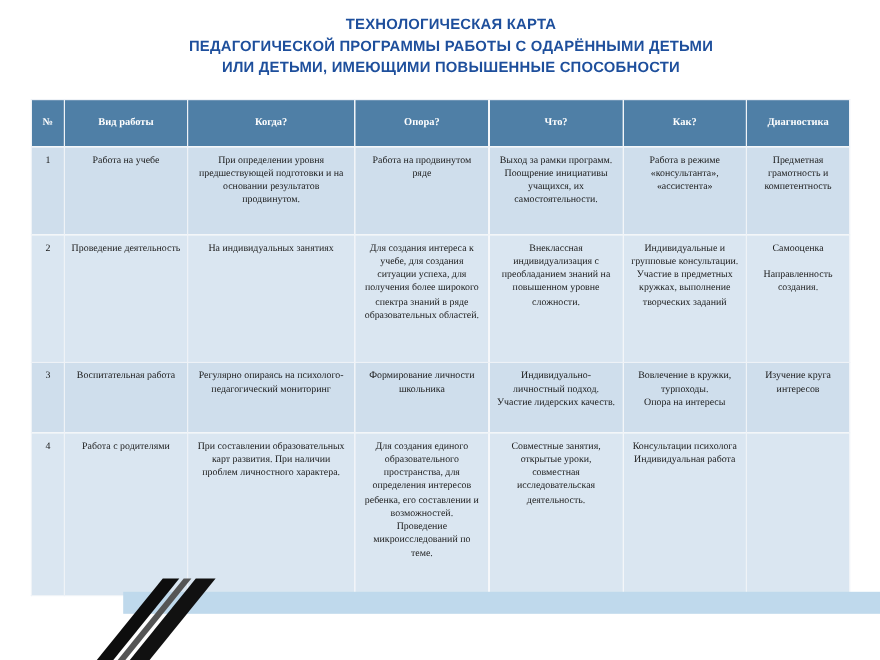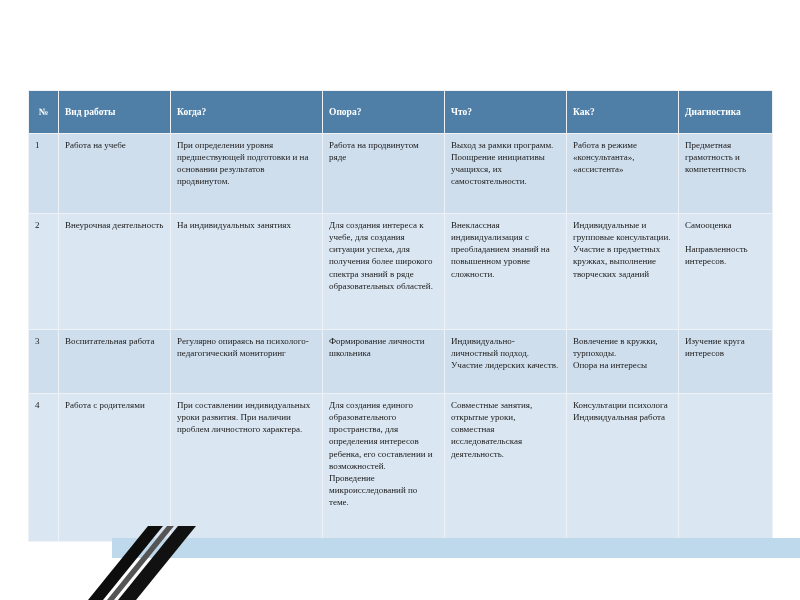"ТЕХНОЛОГИЧЕСКАЯ КАРТА" div.slide-title { html: none -> <div>ТЕХНОЛОГИЧЕСКАЯ КАРТА ПЕДАГОГИЧЕСКОЙ ПРОГРАММЫ РАБОТЫ С ОДАРЁННЫМИ ДЕТЬМИ ИЛИ ДЕТЬМИ, ИМЕЮЩИМИ ПОВЫШЕННЫЕ СПОСОБНОСТИ</div> }
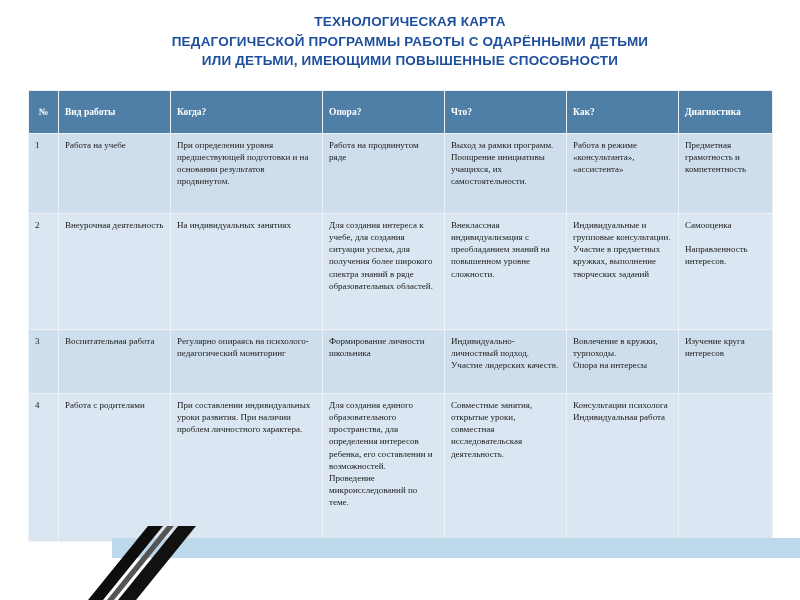"Вид работы" table.program th, table.program td { text-align: left -> center }
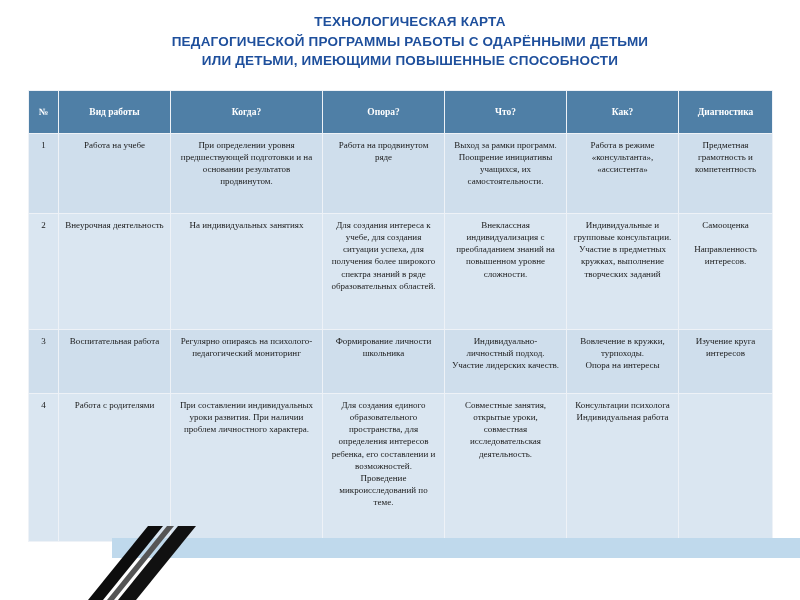"Внеурочная деятельность" td { text: Внеурочная -> Проведение }
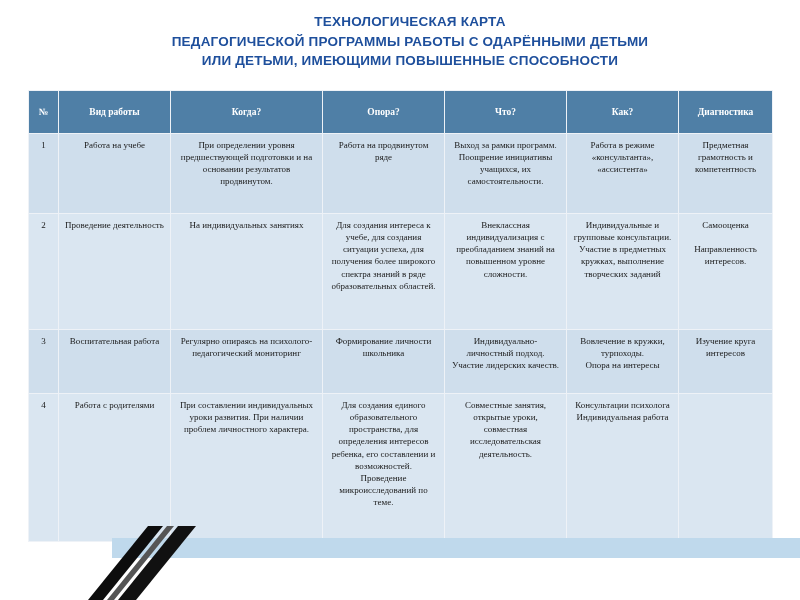"Самооценка" td { text: интересов -> создания }
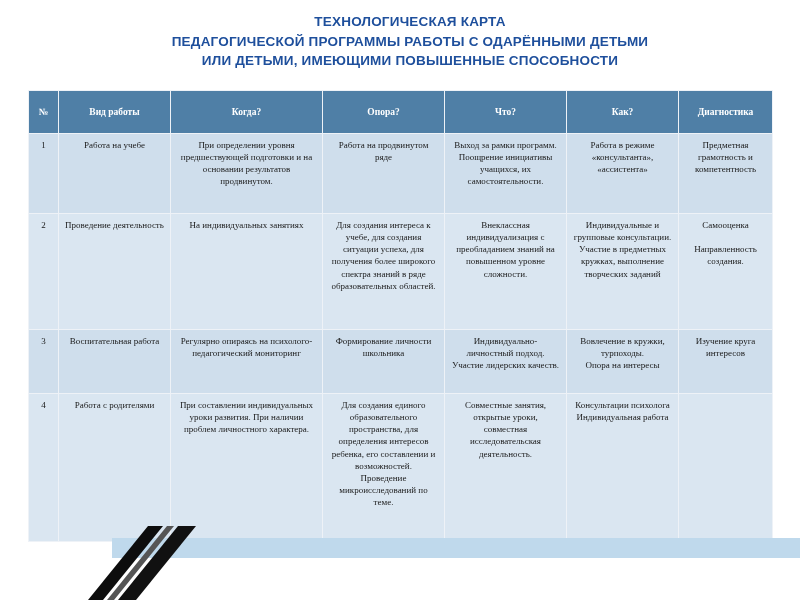"При составлении индивидуальных уроки" td { text: индивидуальных уроки -> образовательных карт }
